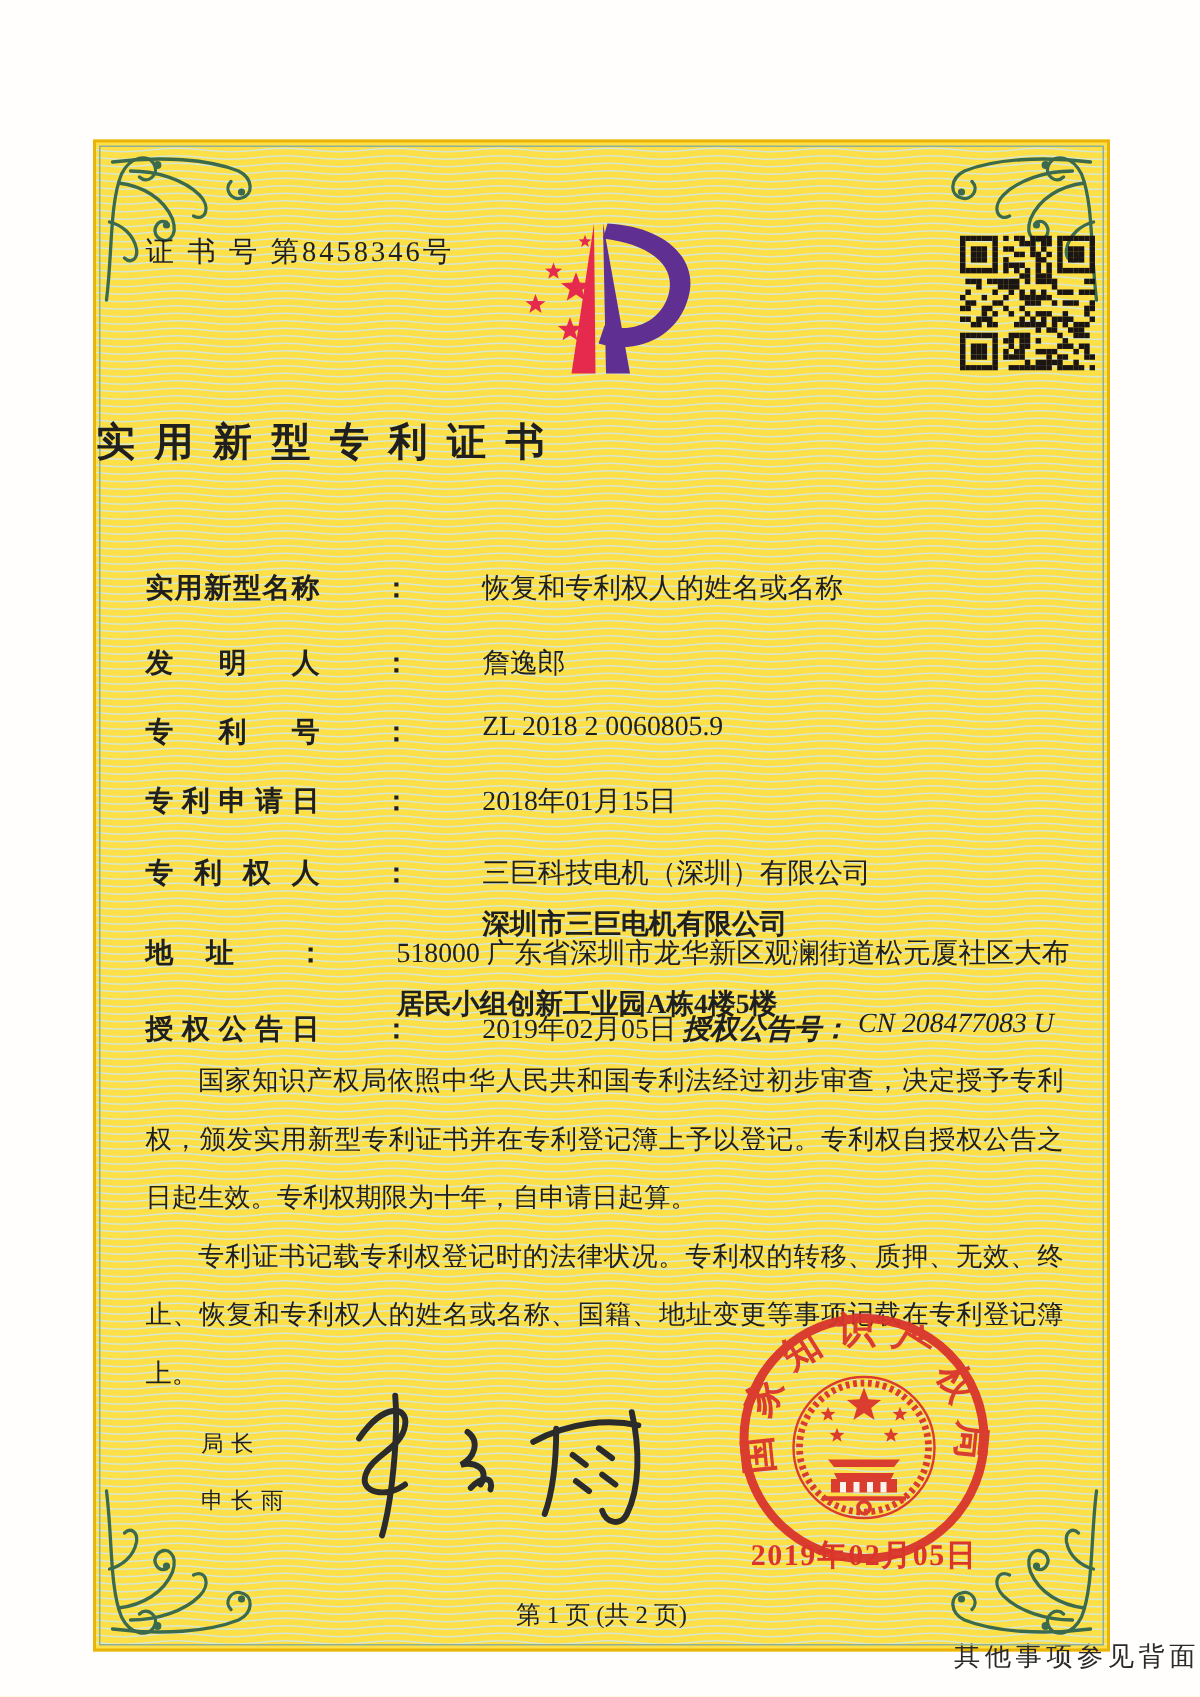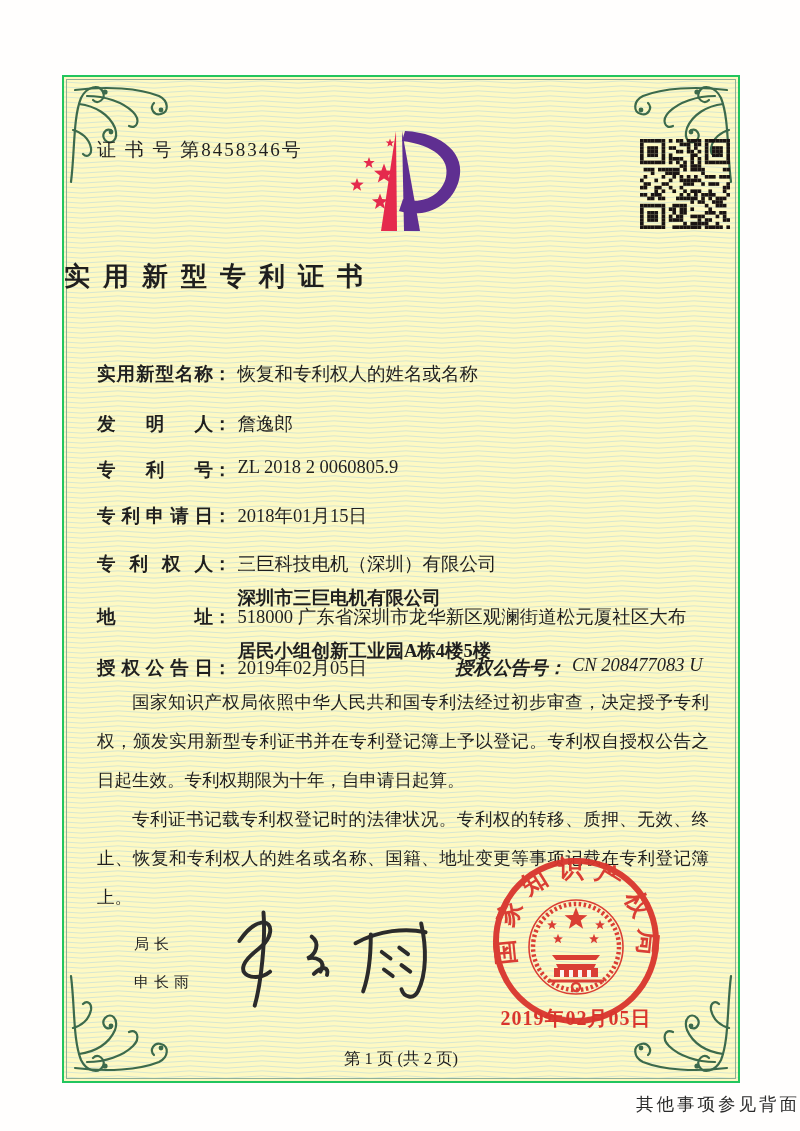"证 书 号 第8458346号" .frame { background: #fef9c3 -> #fde047; border: 2px solid #22c55e -> 2px solid #eab308; top: 75px -> 93px }
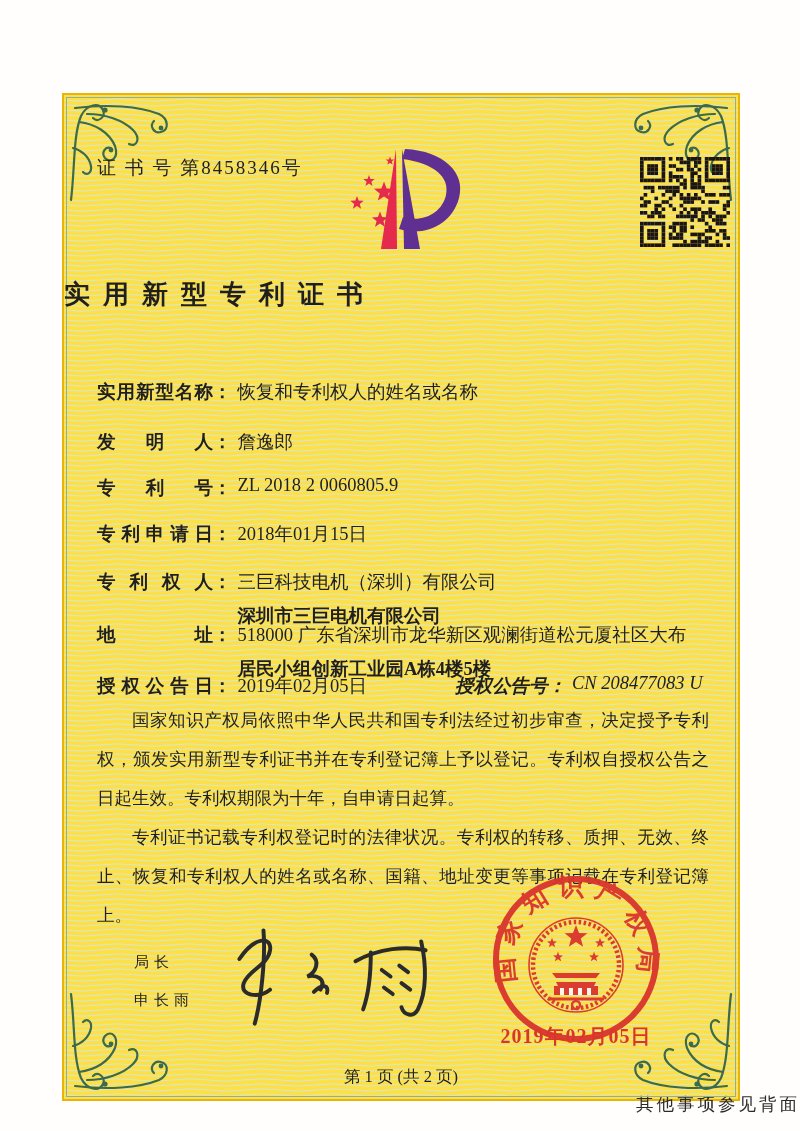"实用新型名称" .row { gap: none -> 42px }
